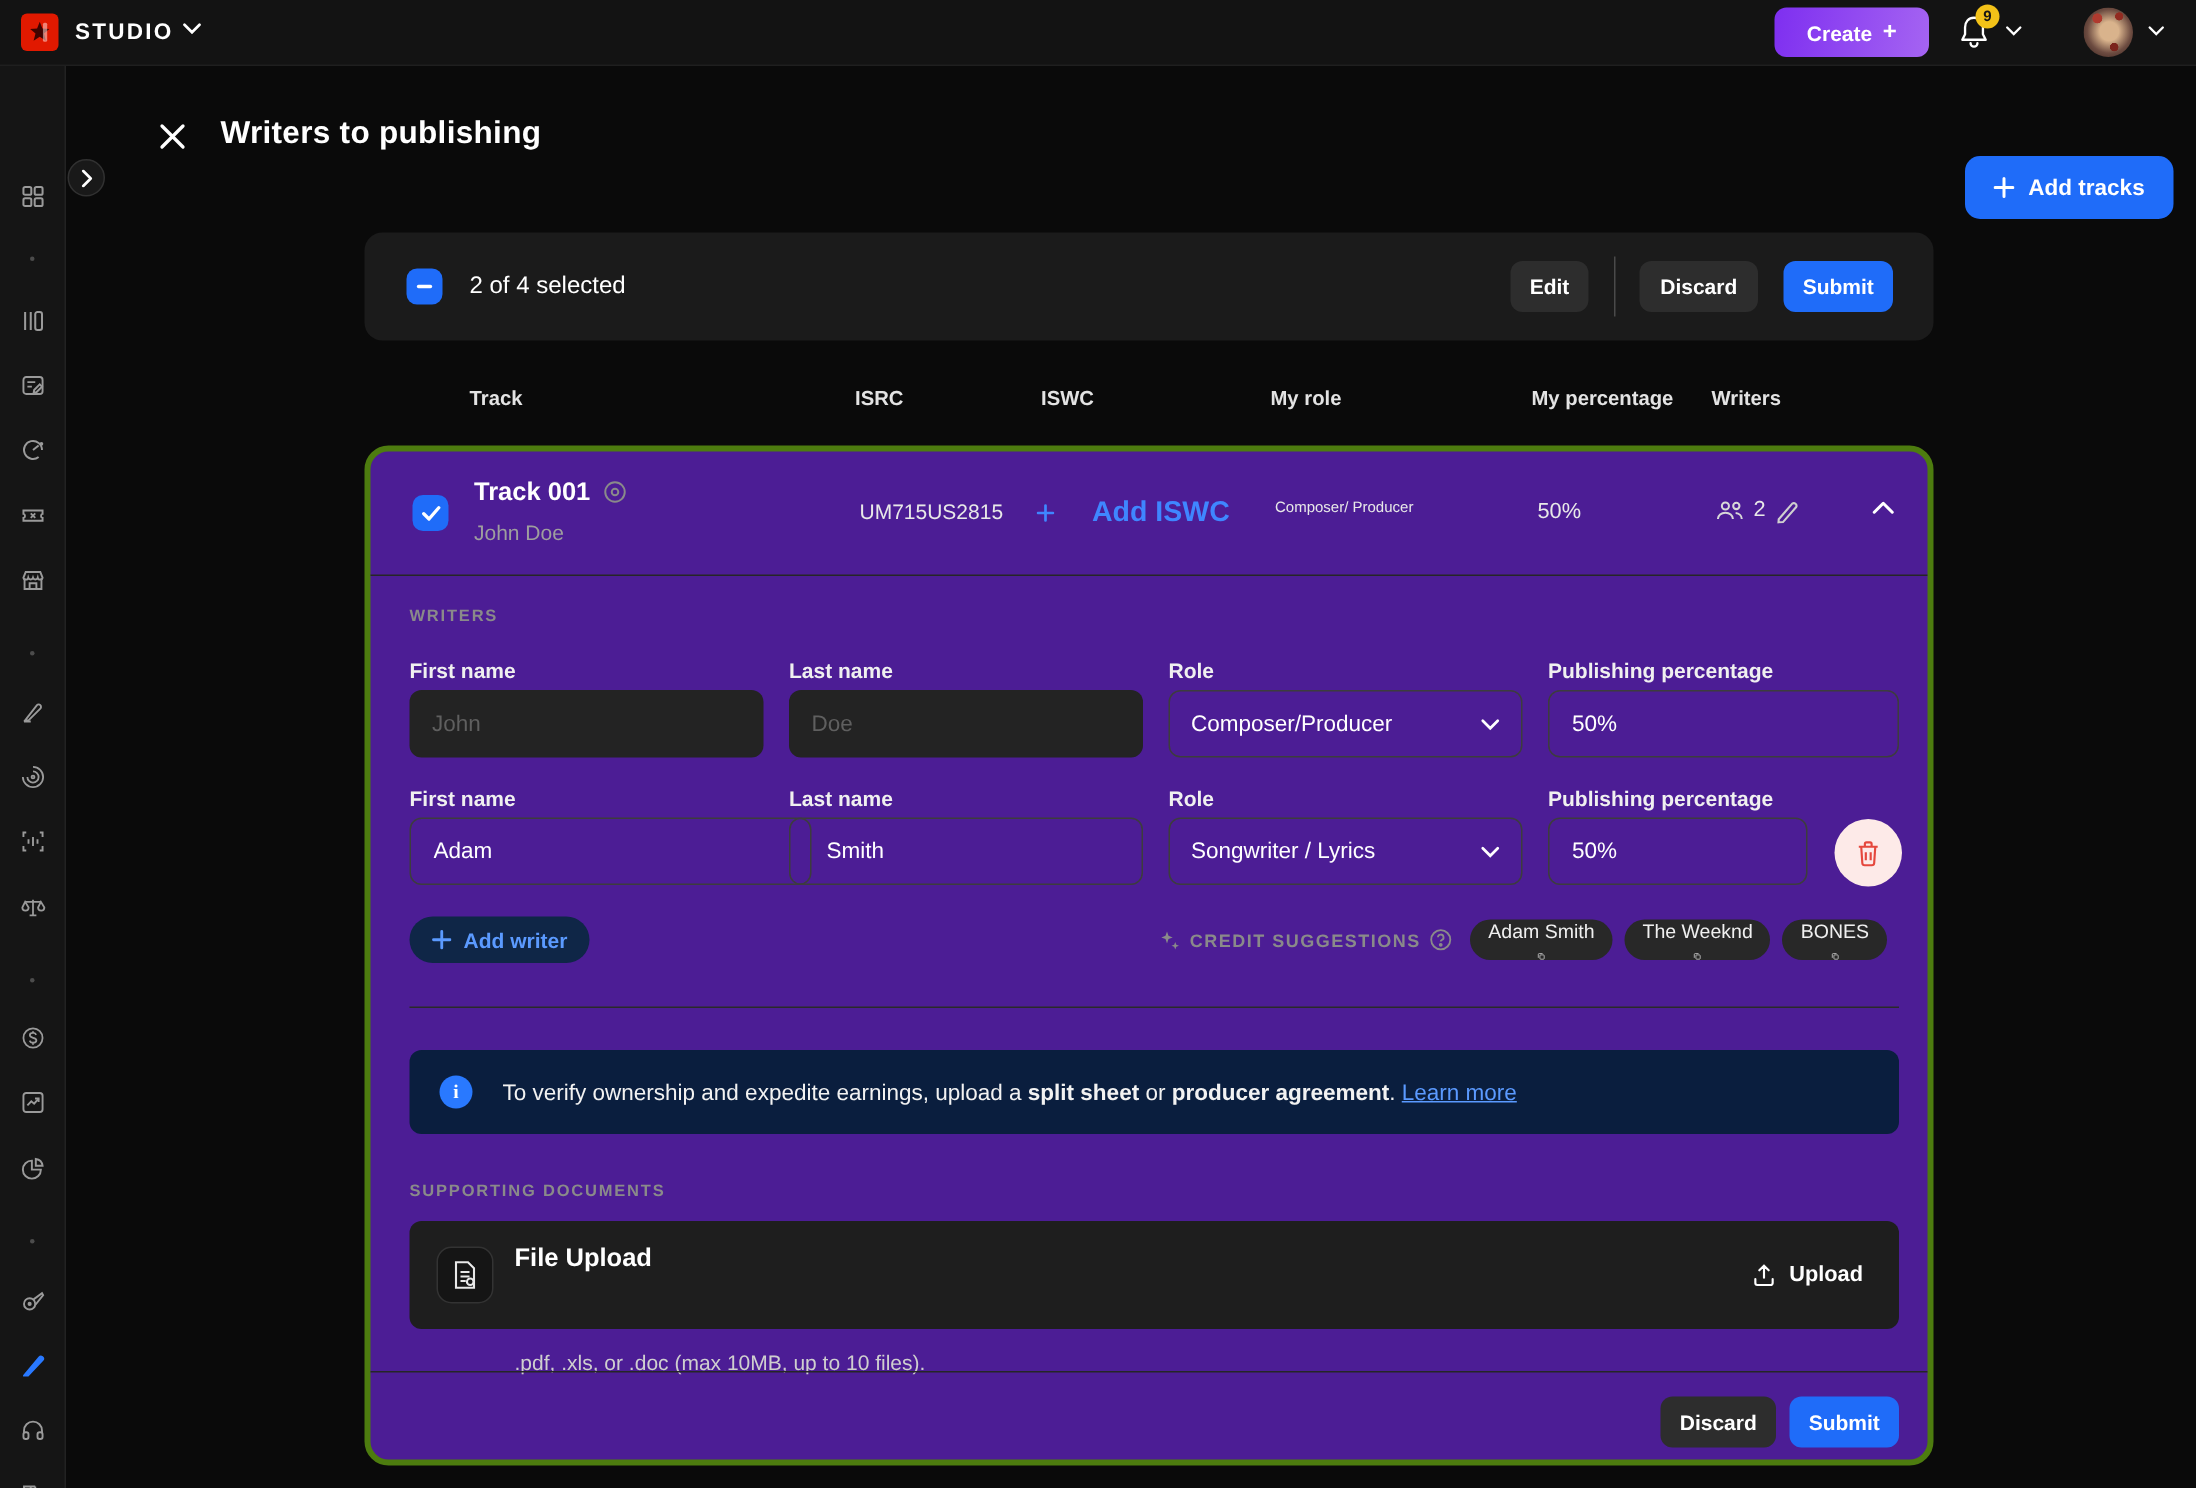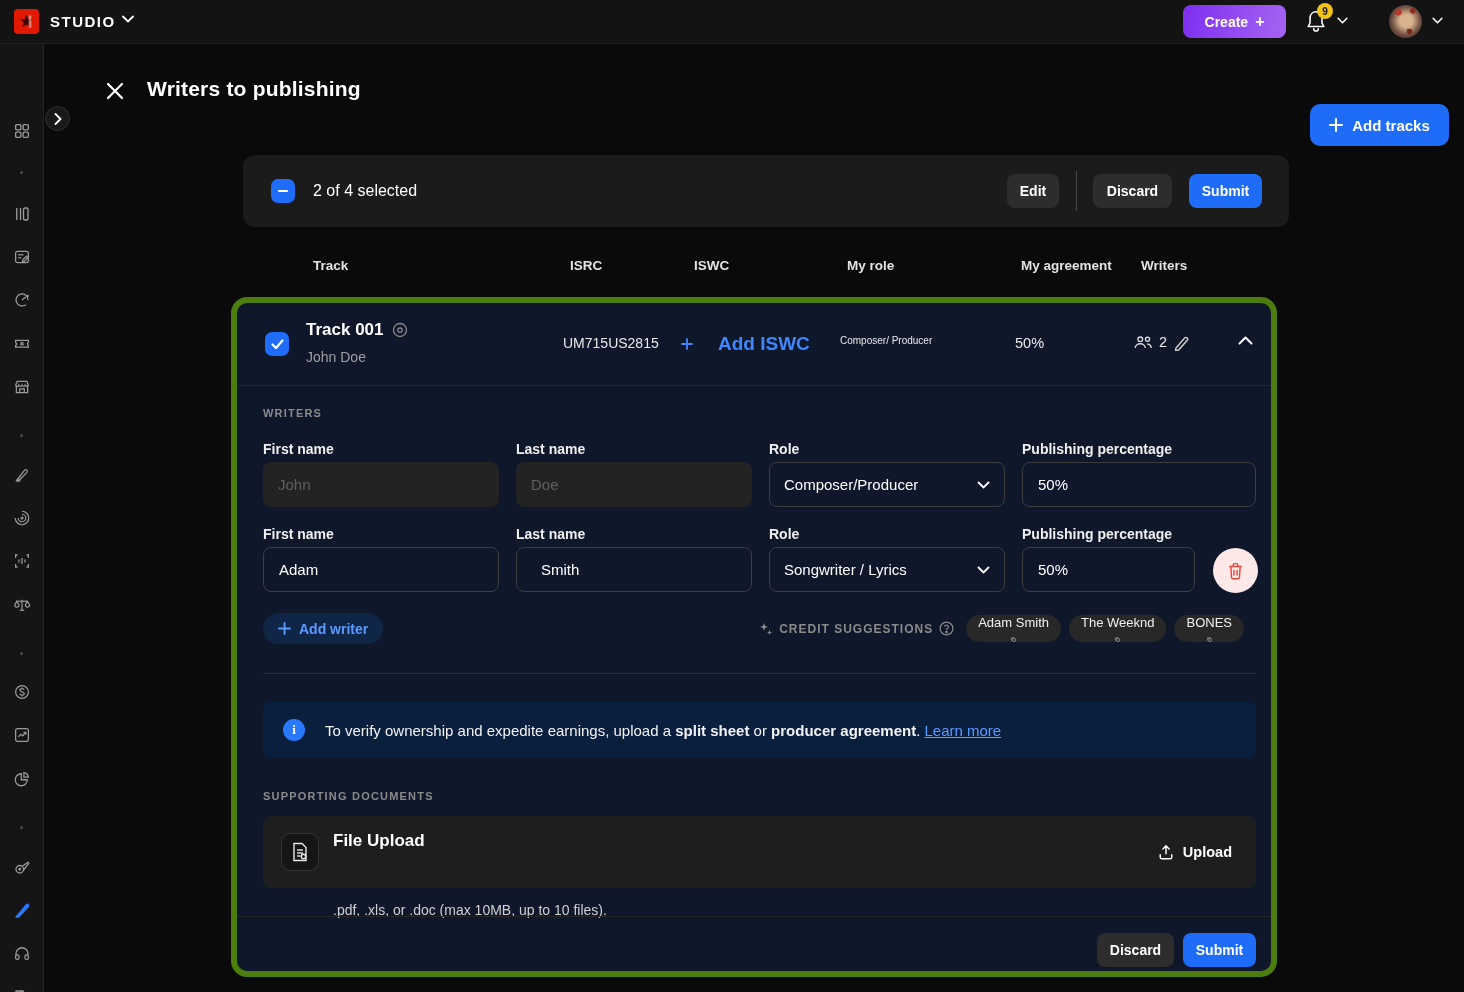"My agreement" span.thead { text: agreement -> percentage }
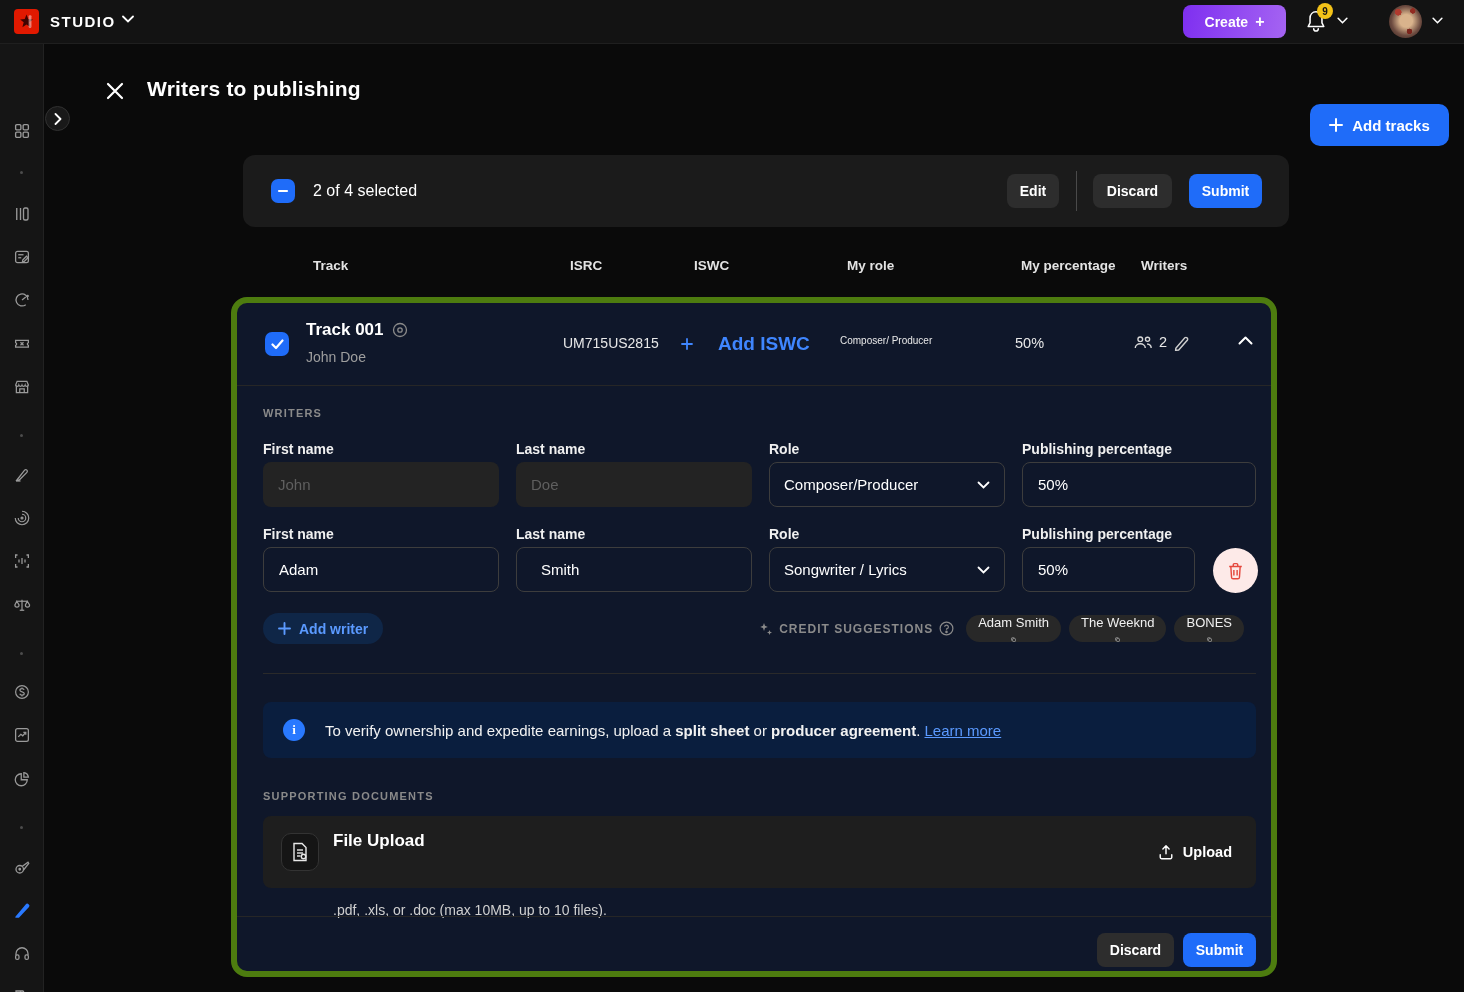"Track 001" .track-card { background: #0f172a -> #4c1d95; border: 6px solid #4d7c0f -> 4px solid #4d7c0f; left: 231px -> 243px }
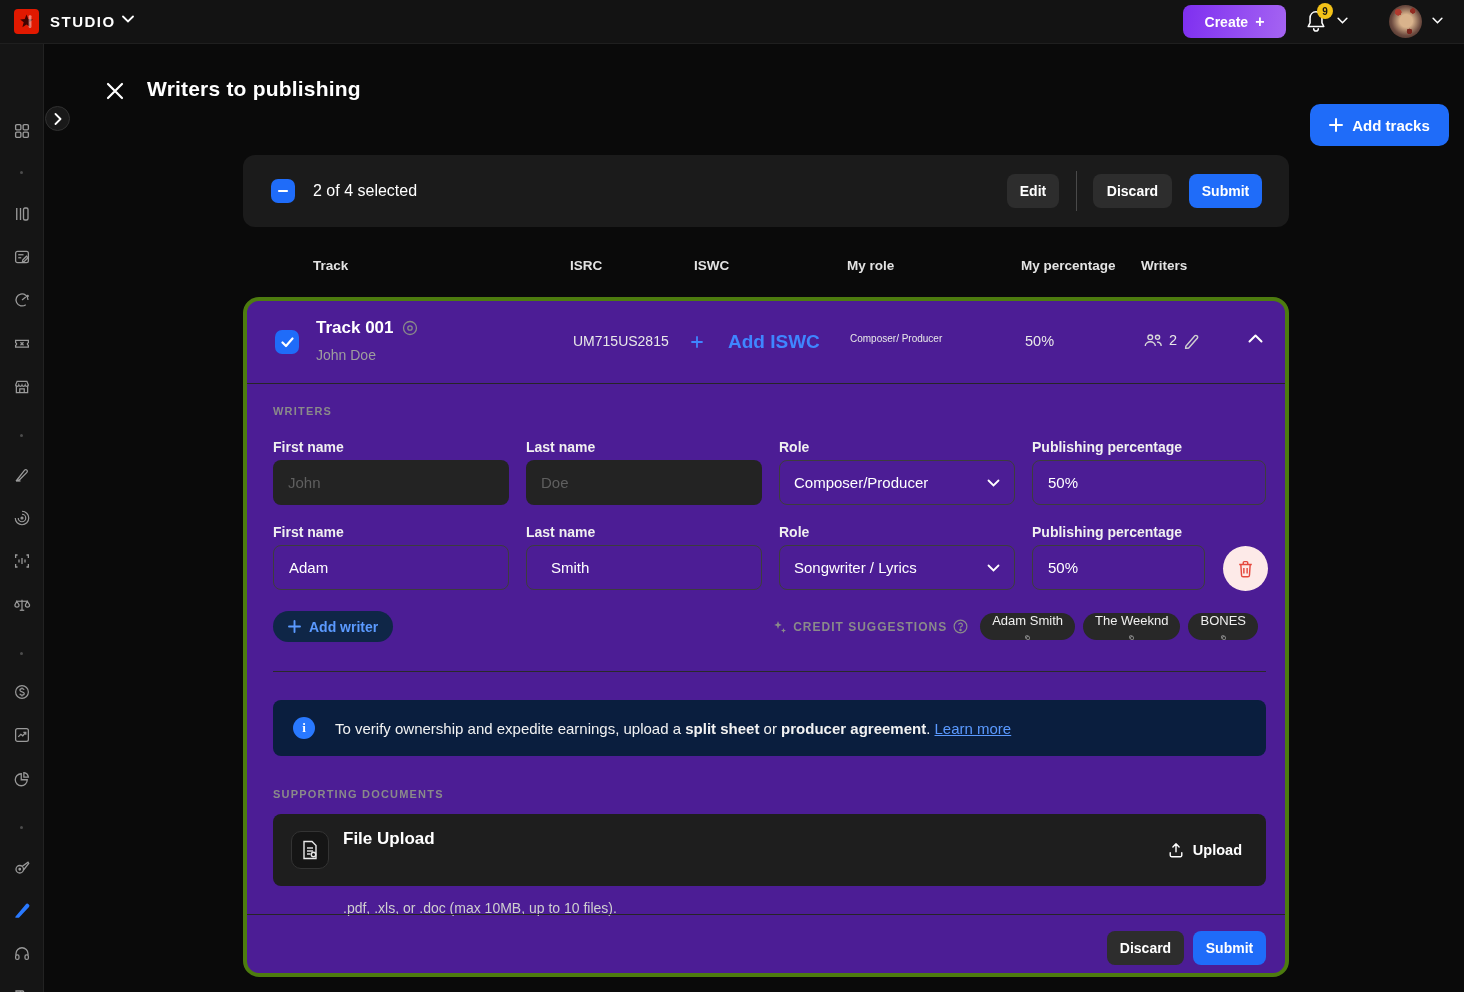"Adam" input.t-input { width: 236px -> 268px }
